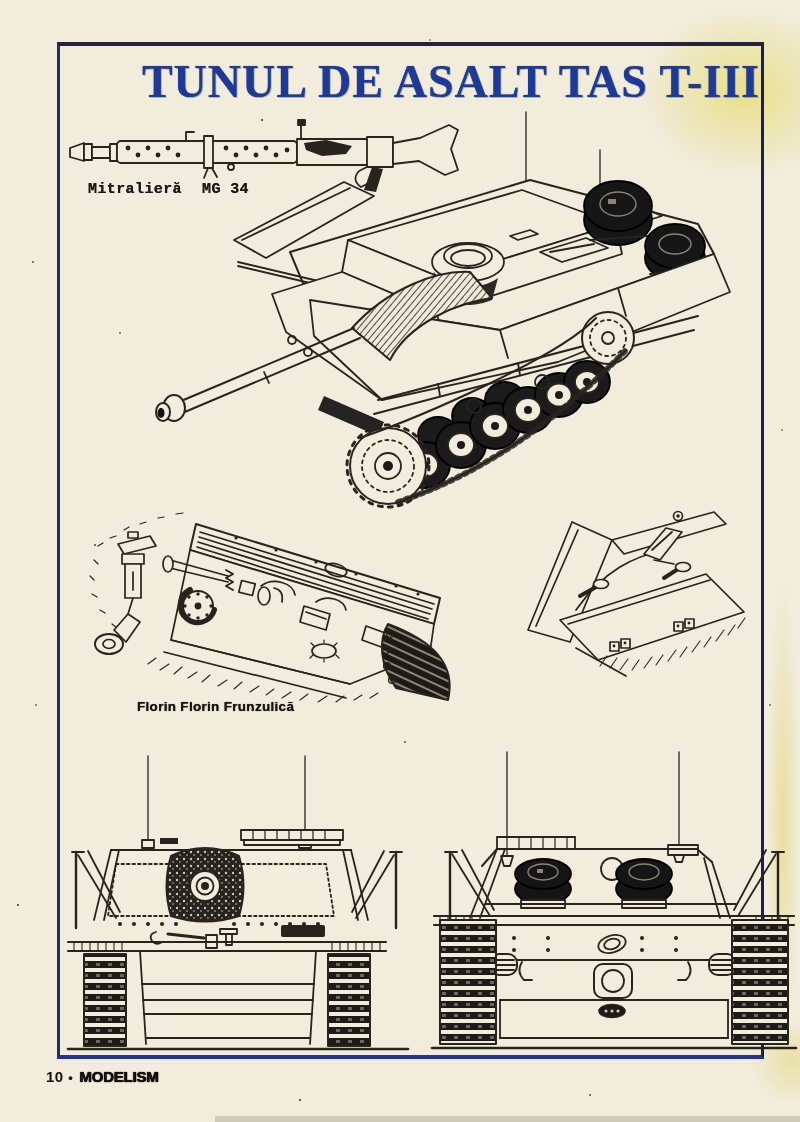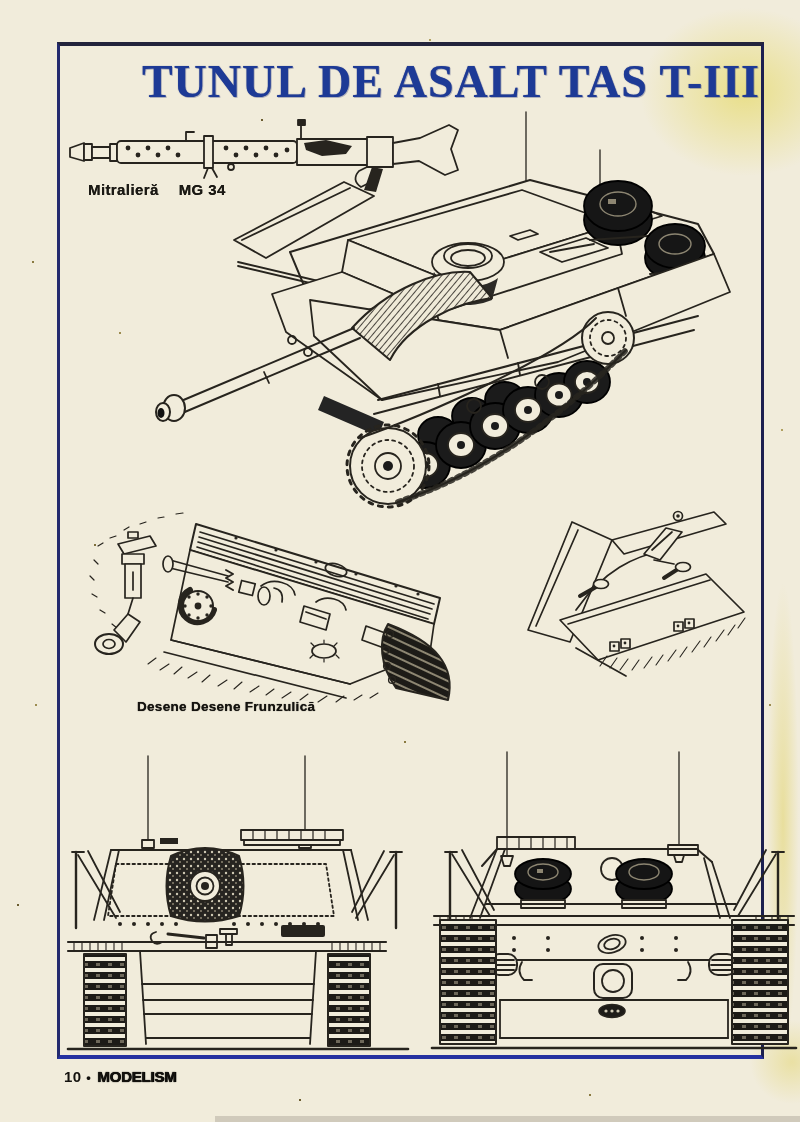"Mitralieră MG 34" .mg-label { font-family: none -> Liberation Mono, monospace }
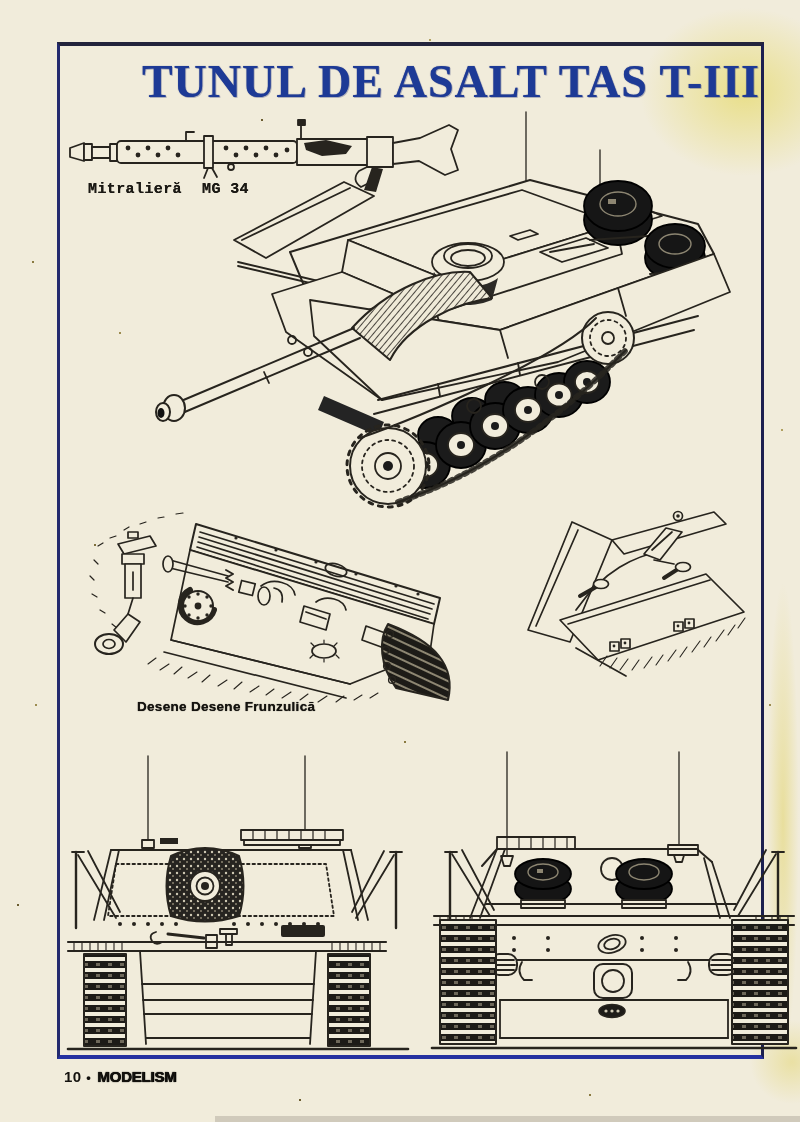"Desene Desene Frunzulică" div.credit { text: Desene Desene -> Florin Florin }
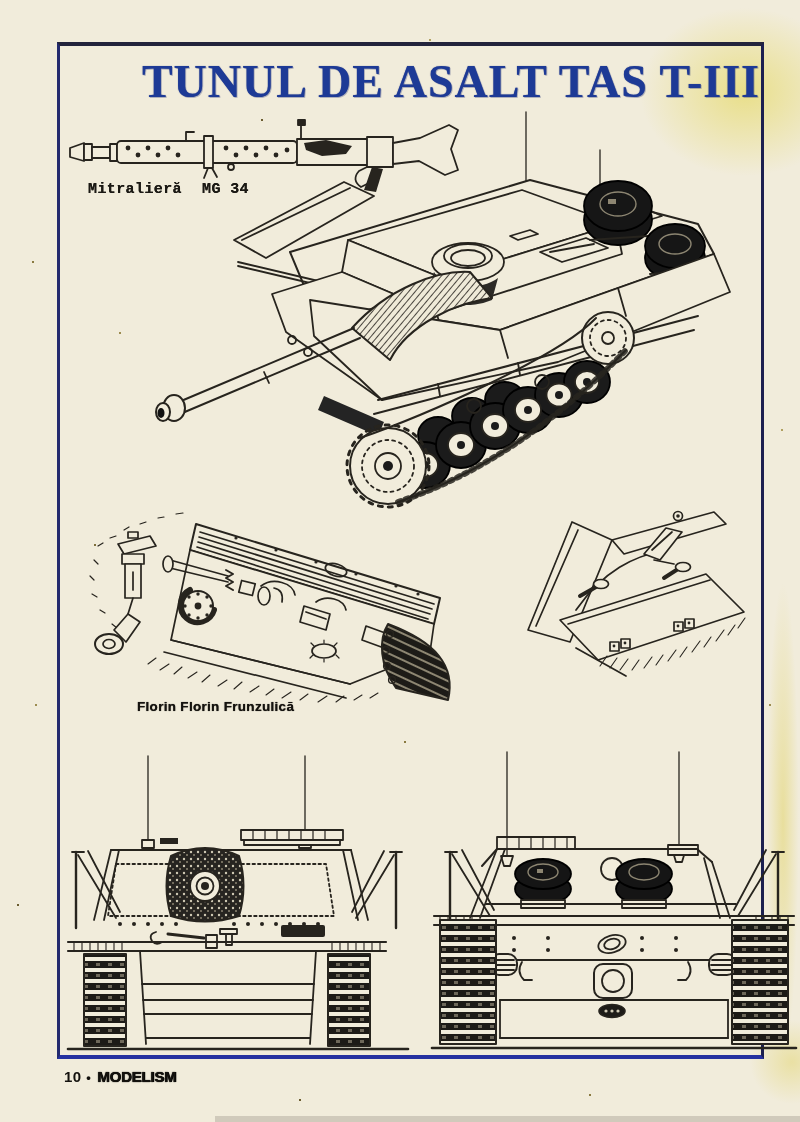"10 • MODELISM" .footer { left: 64px -> 46px }
